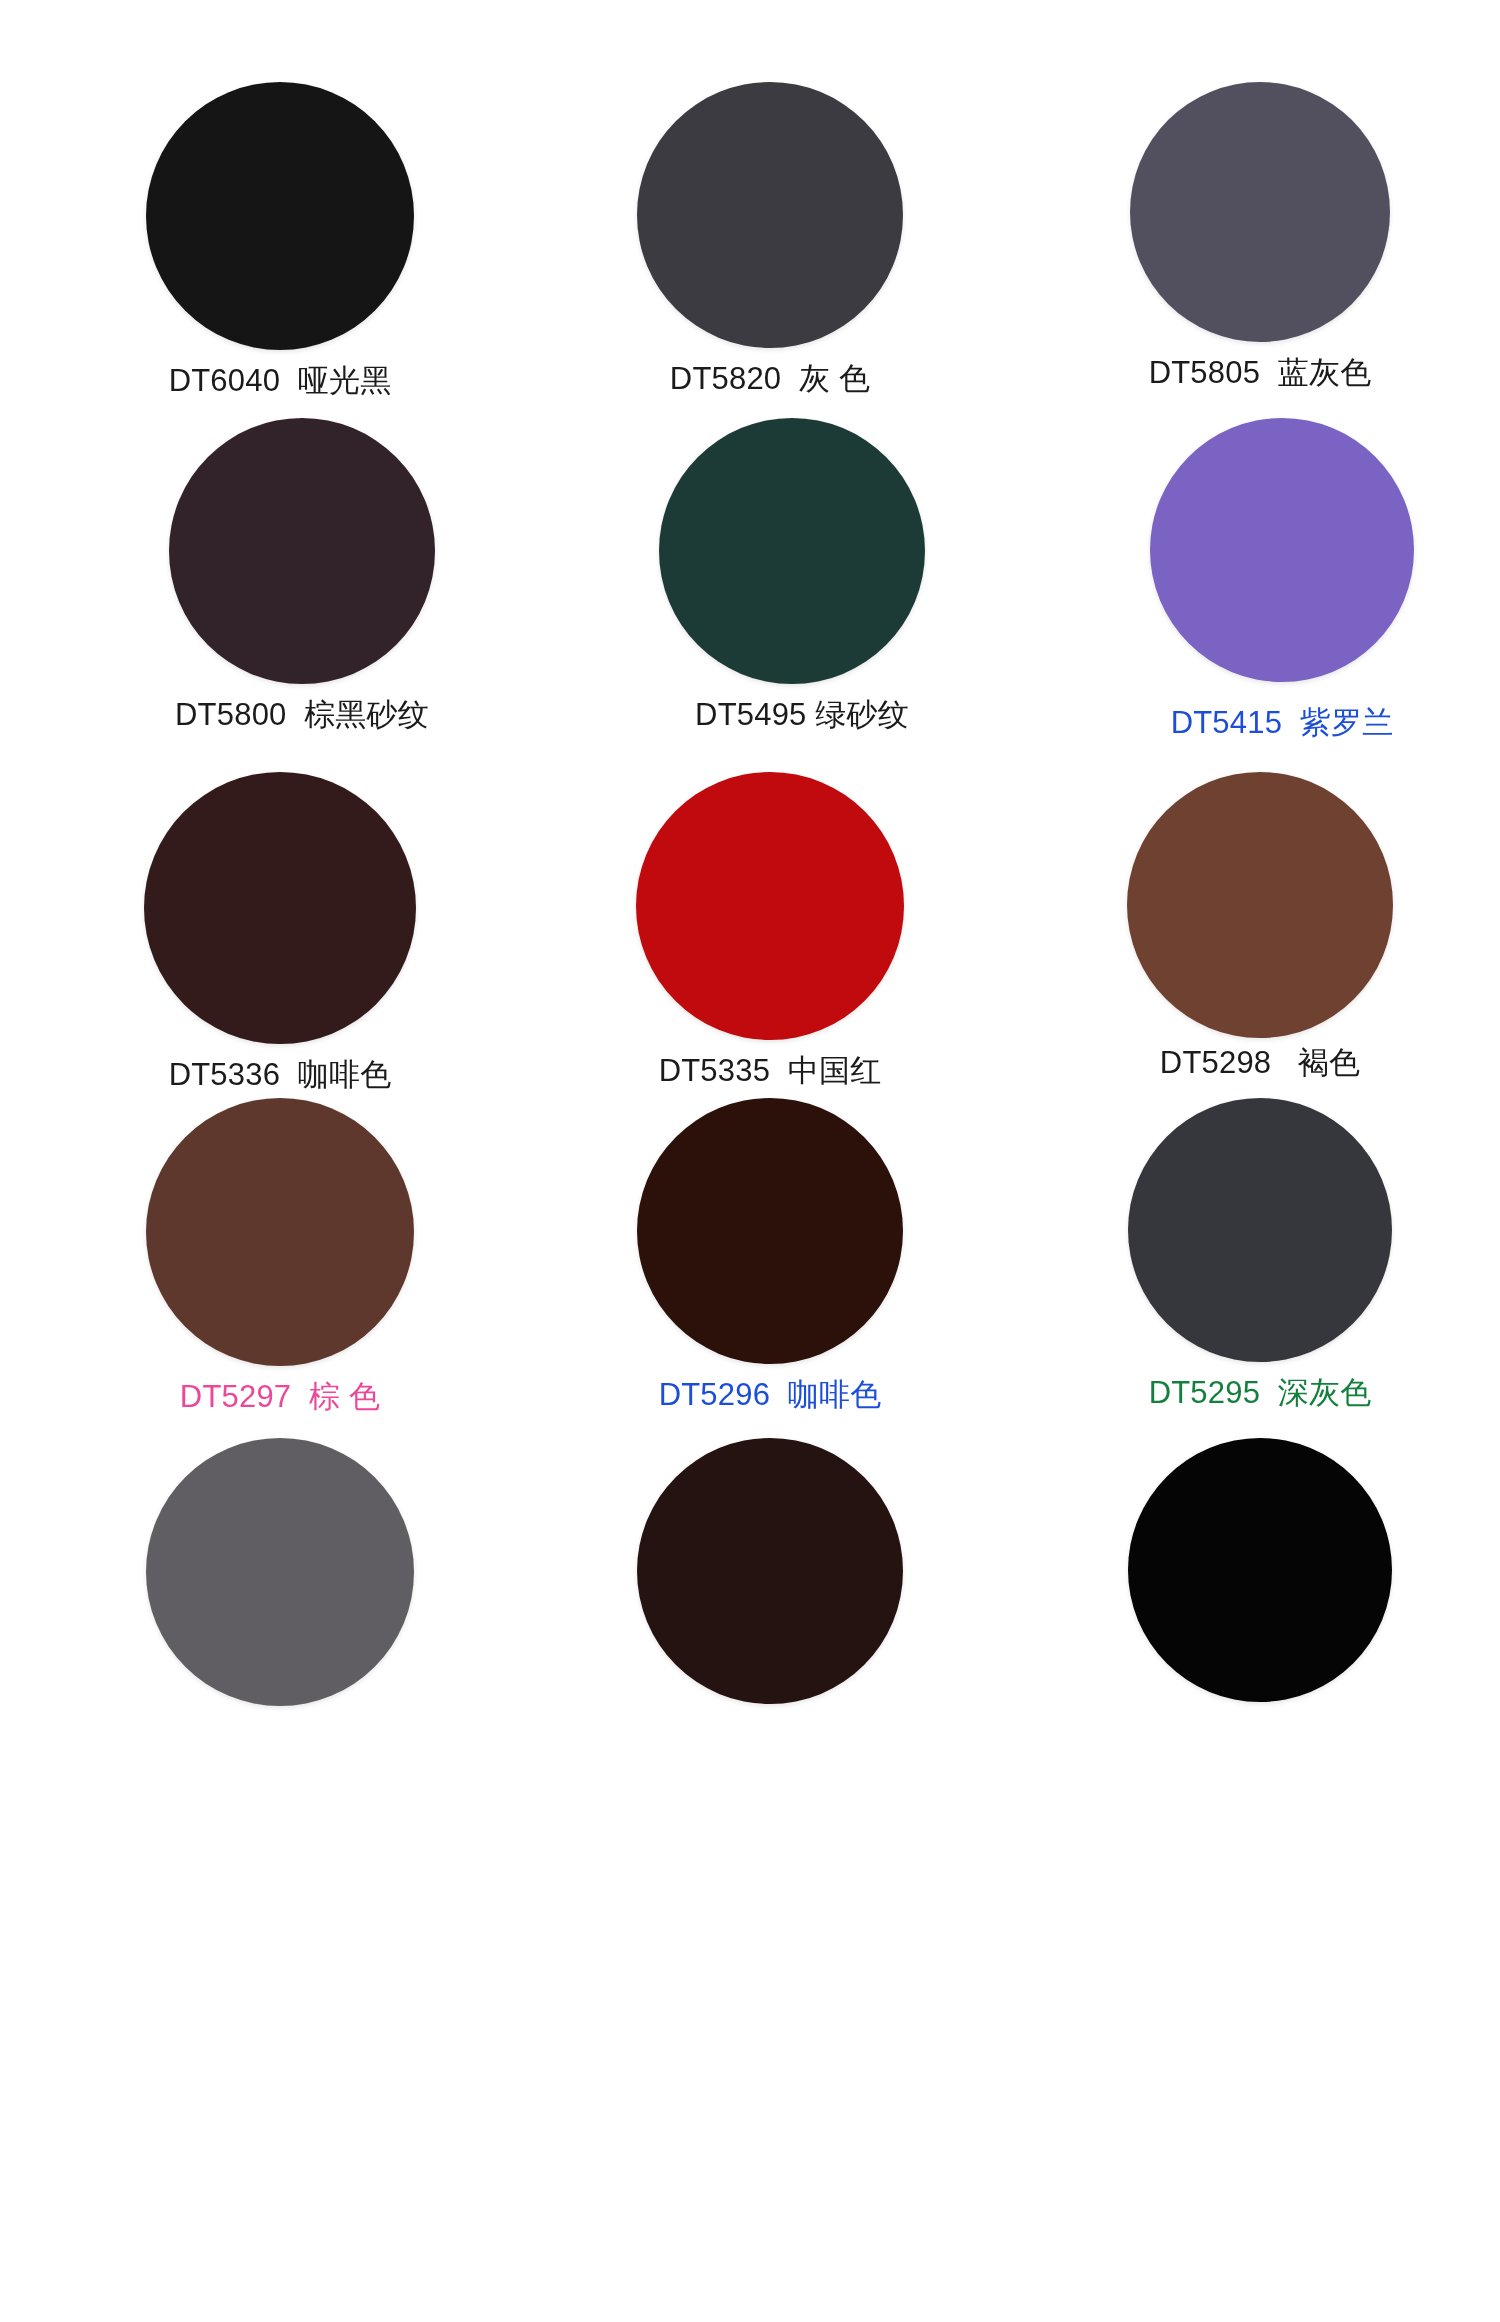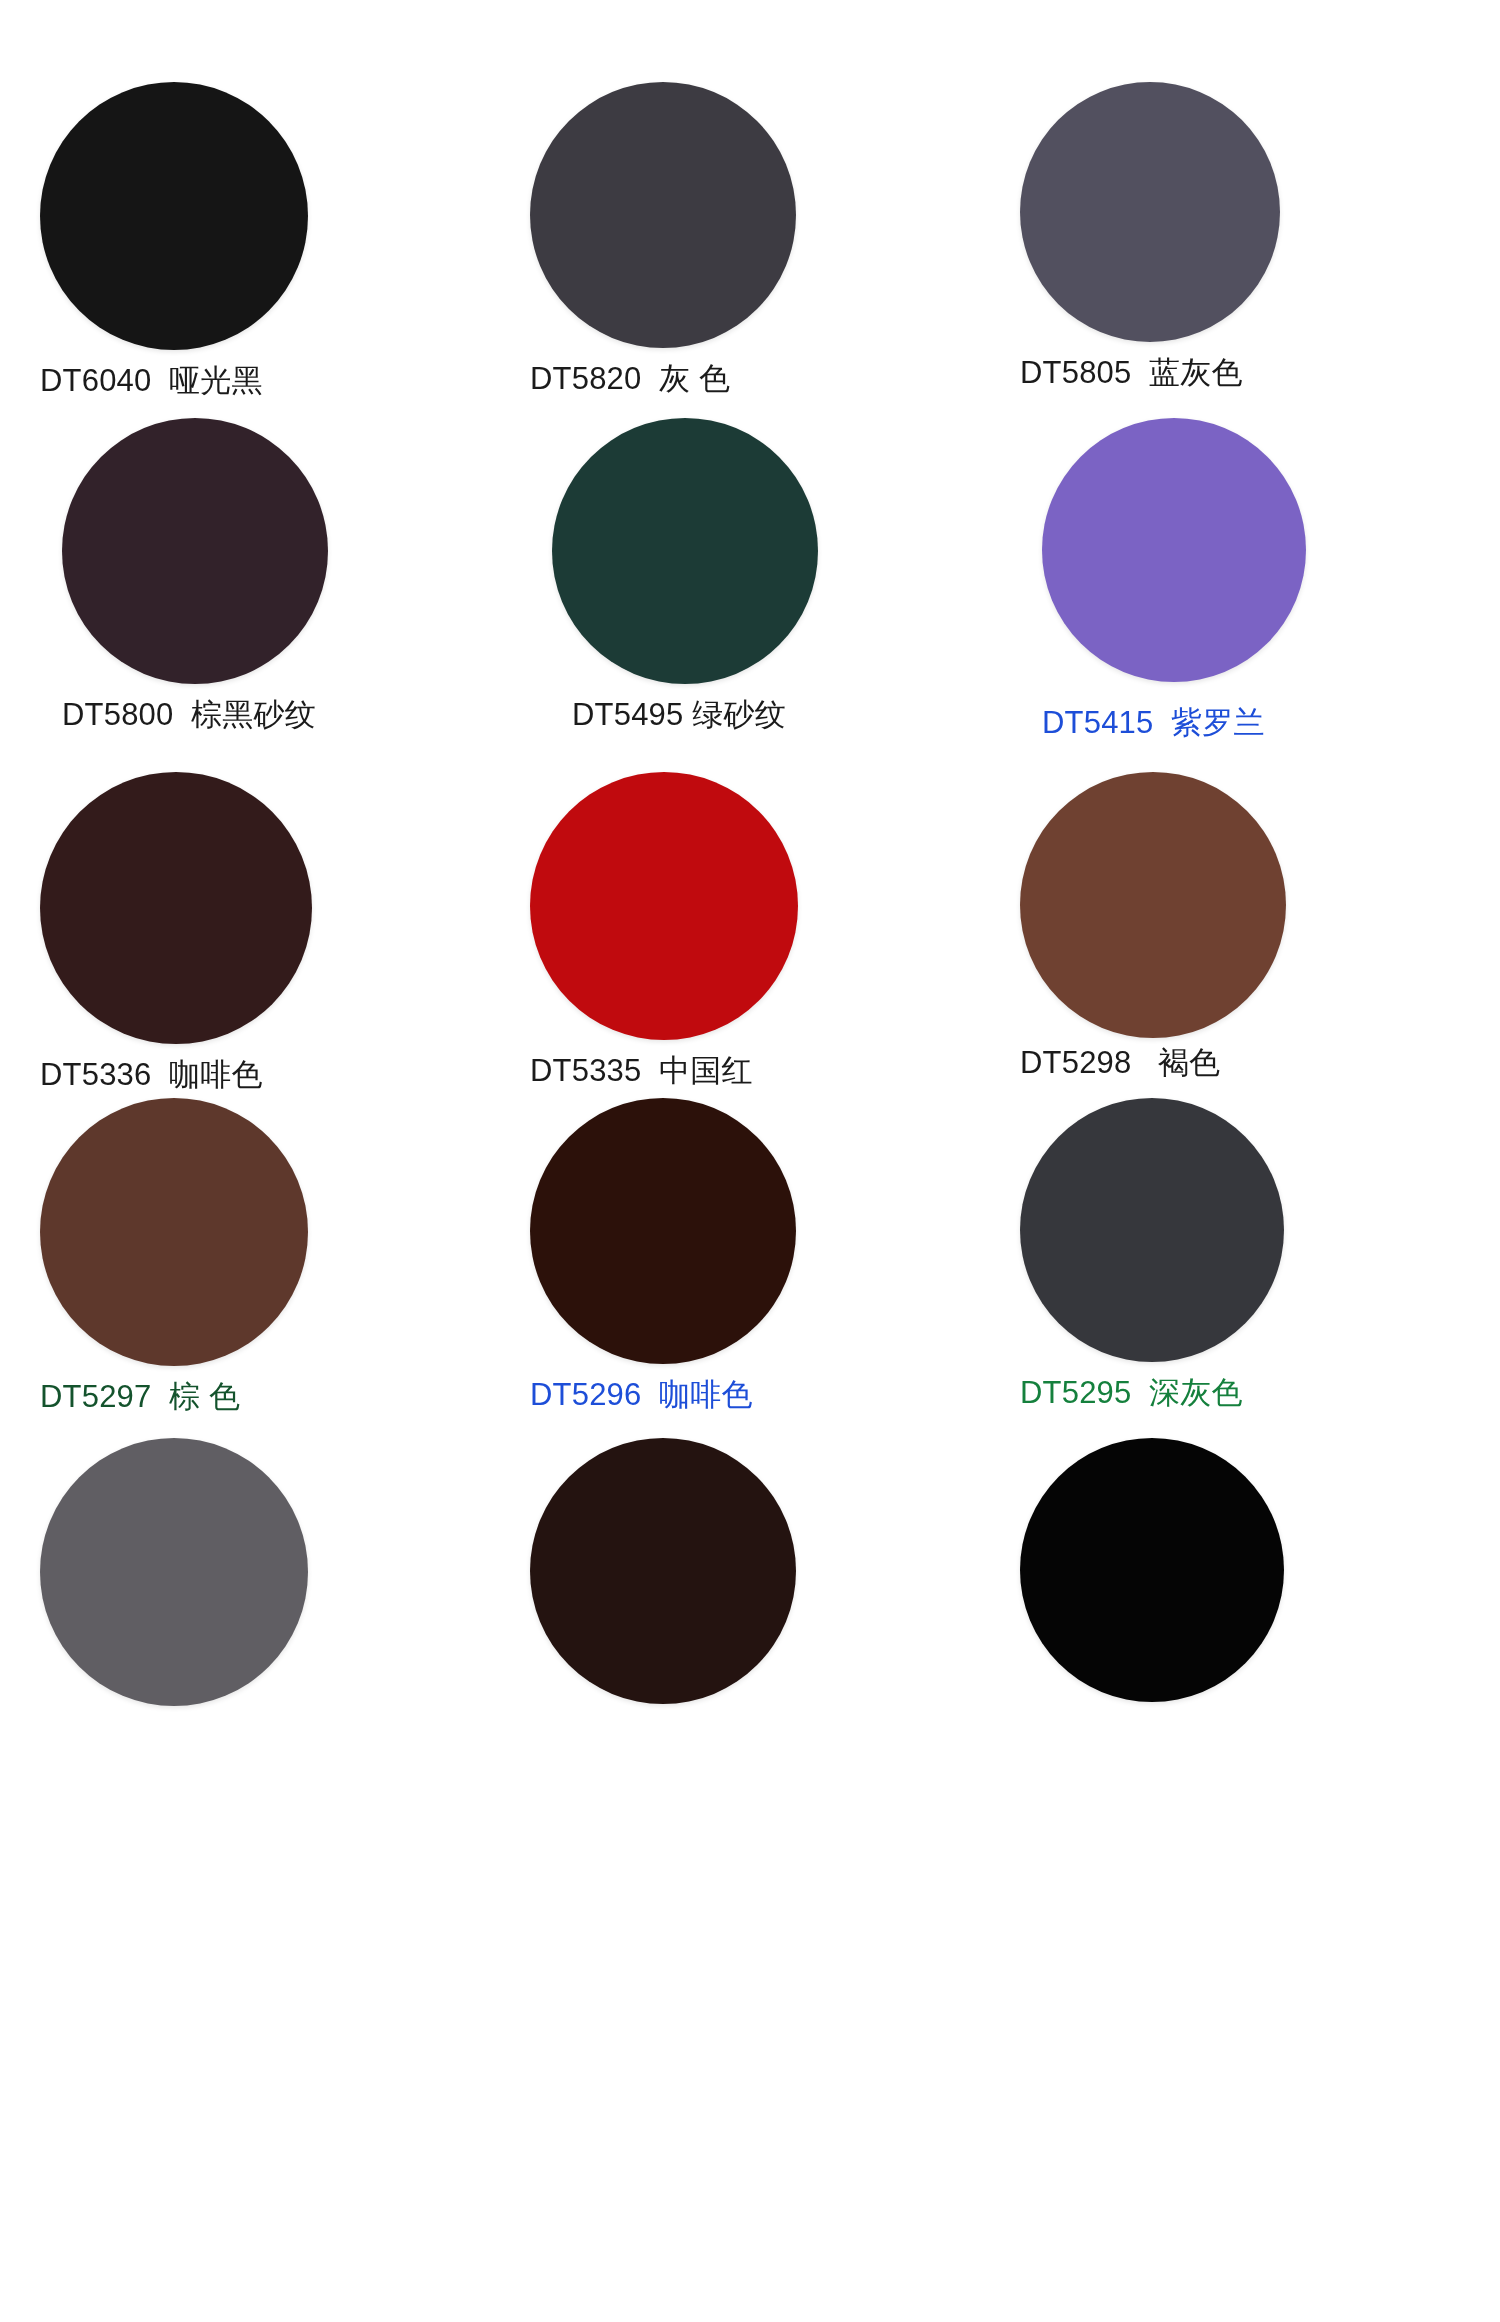"DT6040 哑光黑" .swatch-cell { align-items: flex-start -> center }
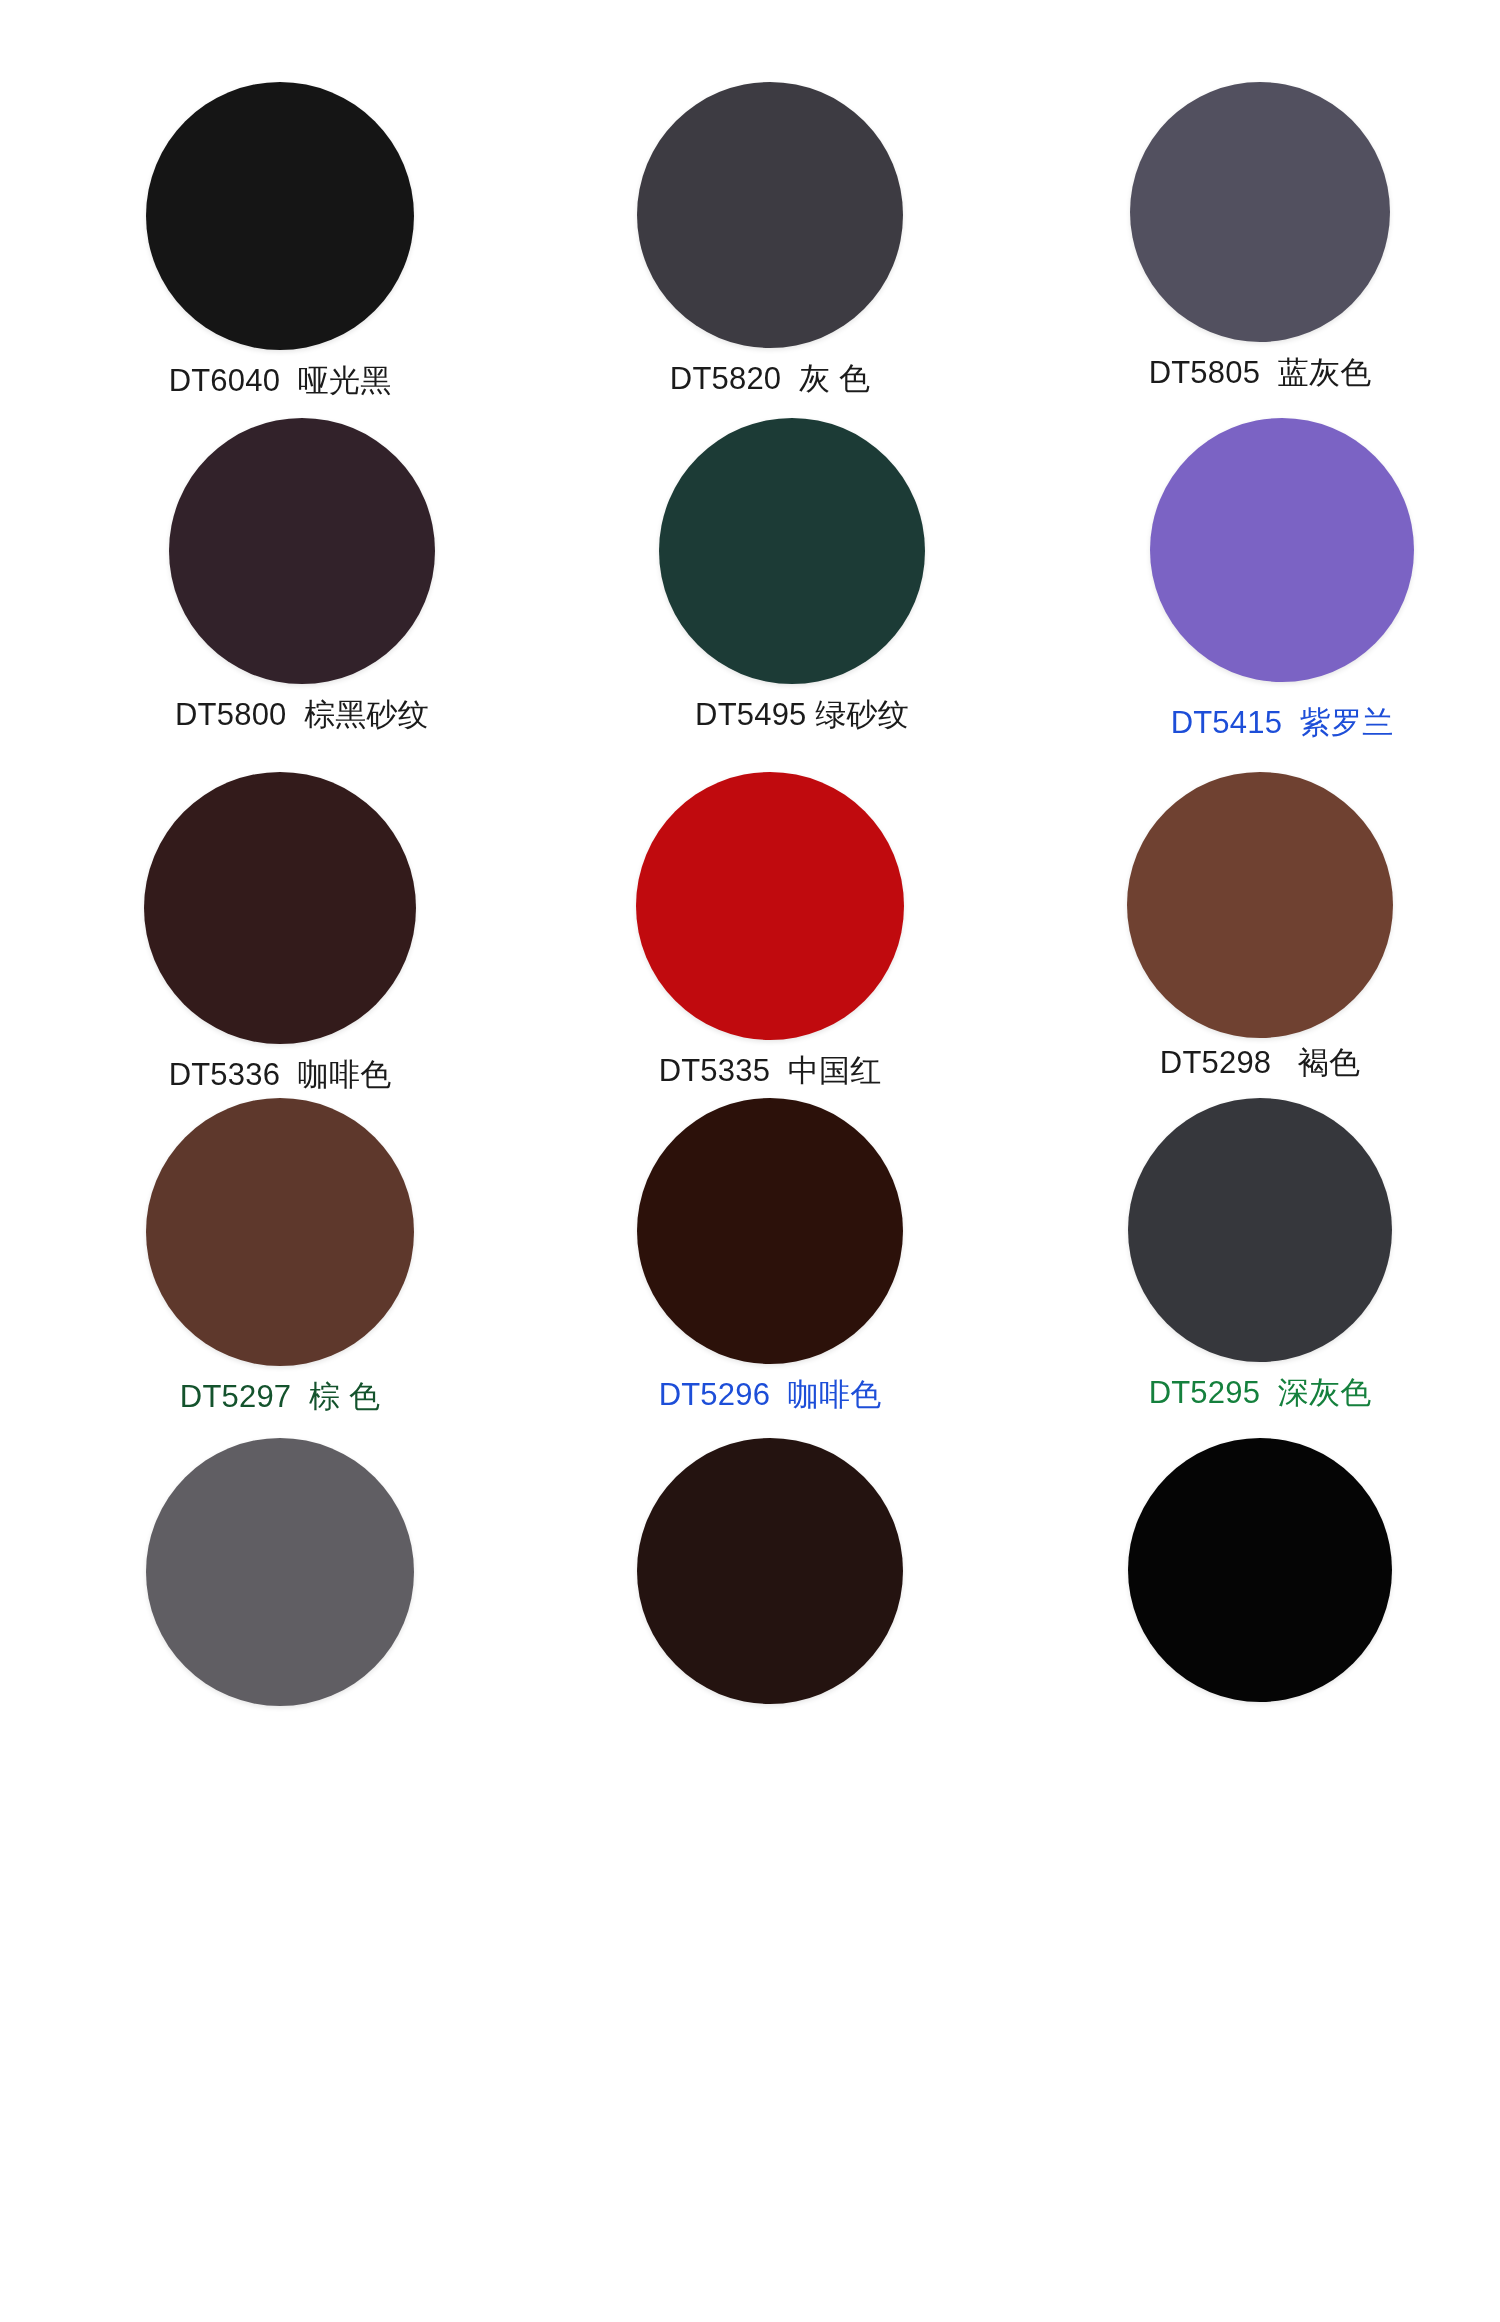"DT5297 棕 色" div.swatch-label { color: #14532d -> #ec4899 }
